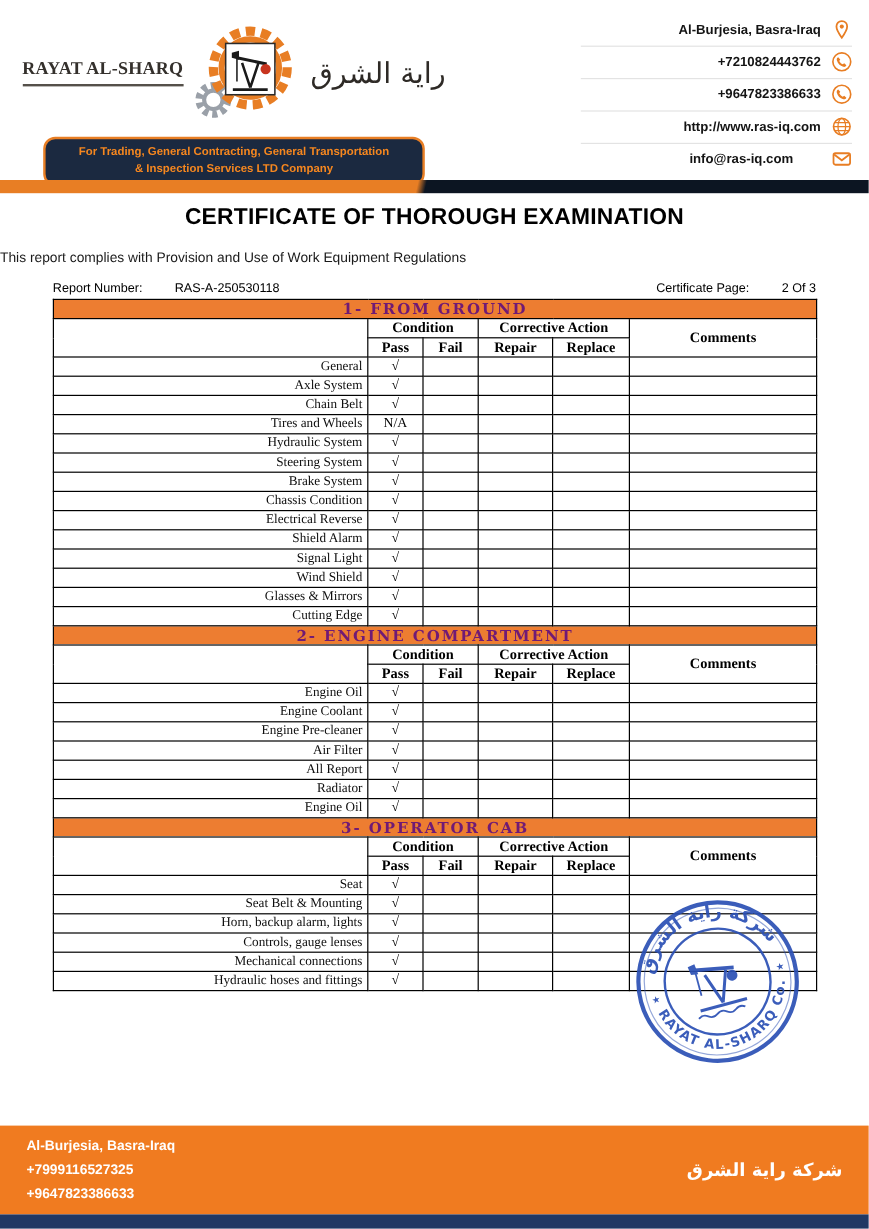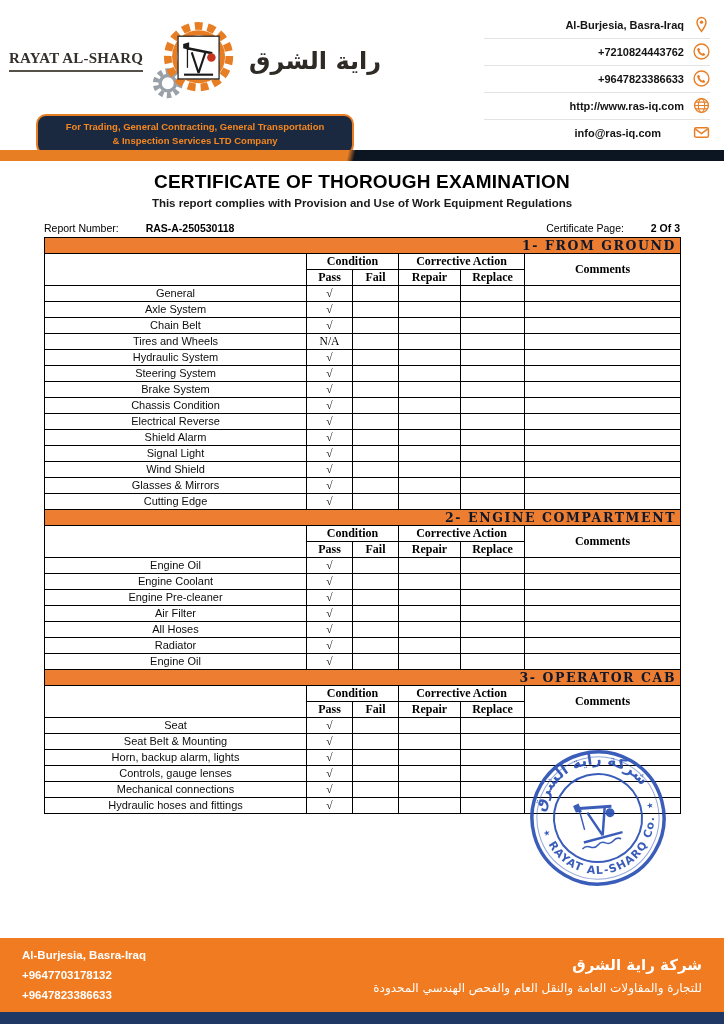"راية الشرق" .name-ar { font-weight: bold -> normal }
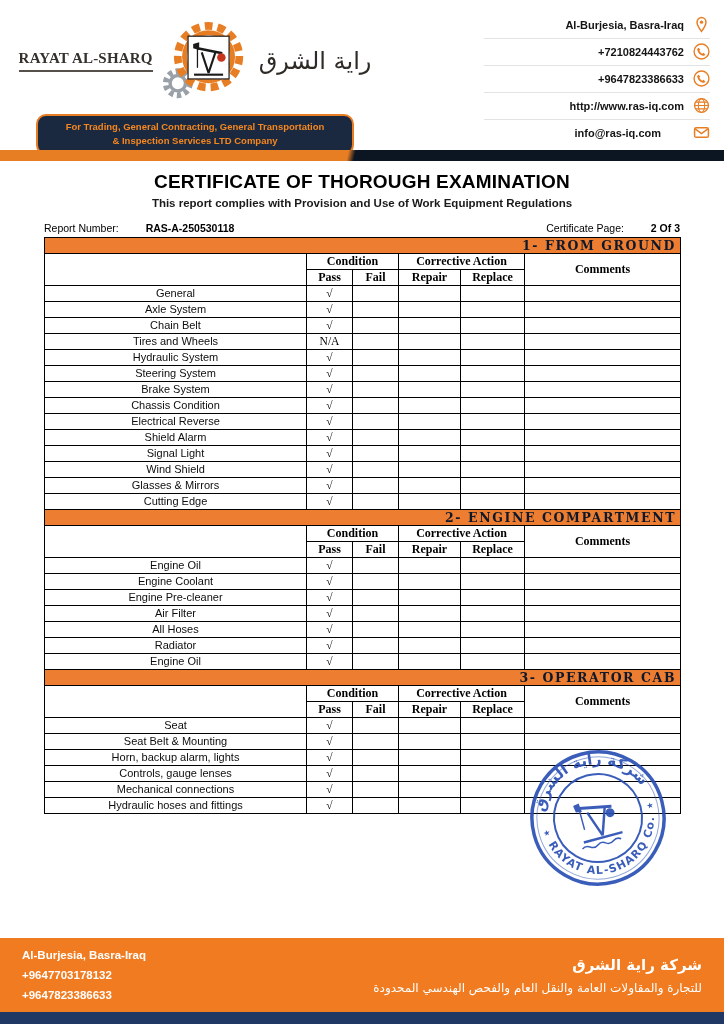"This report complies with Provision" .doc-subtitle { font-weight: bold -> none; margin-top: 4px -> 16px; text-align: center -> none }
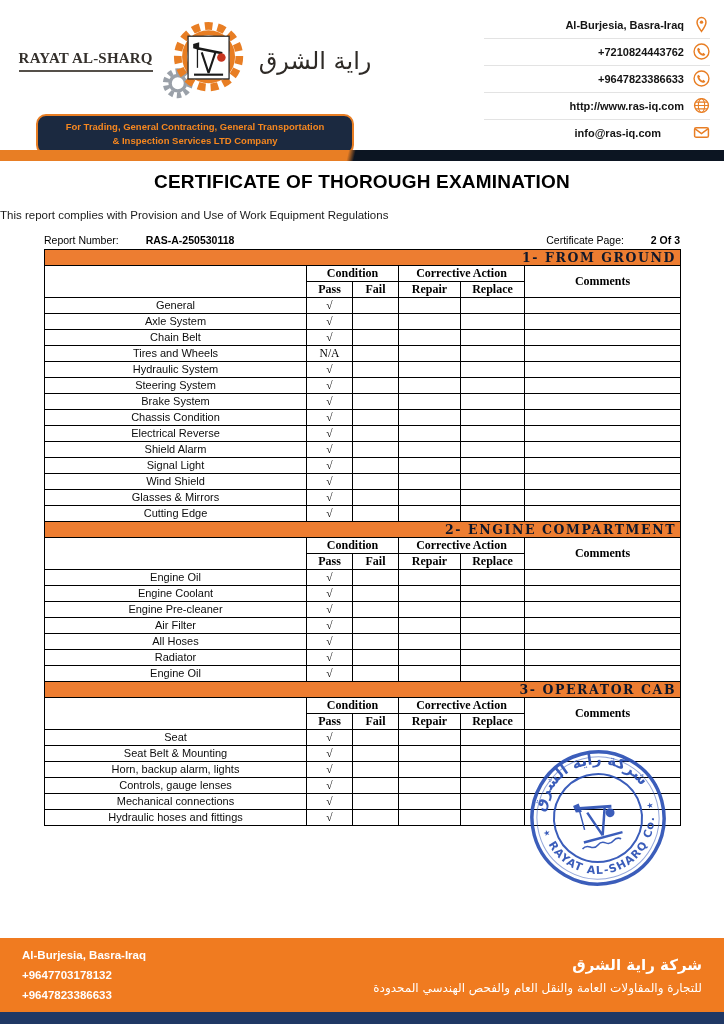"RAS-A-250530118" .report-bar b { font-weight: bold -> normal }
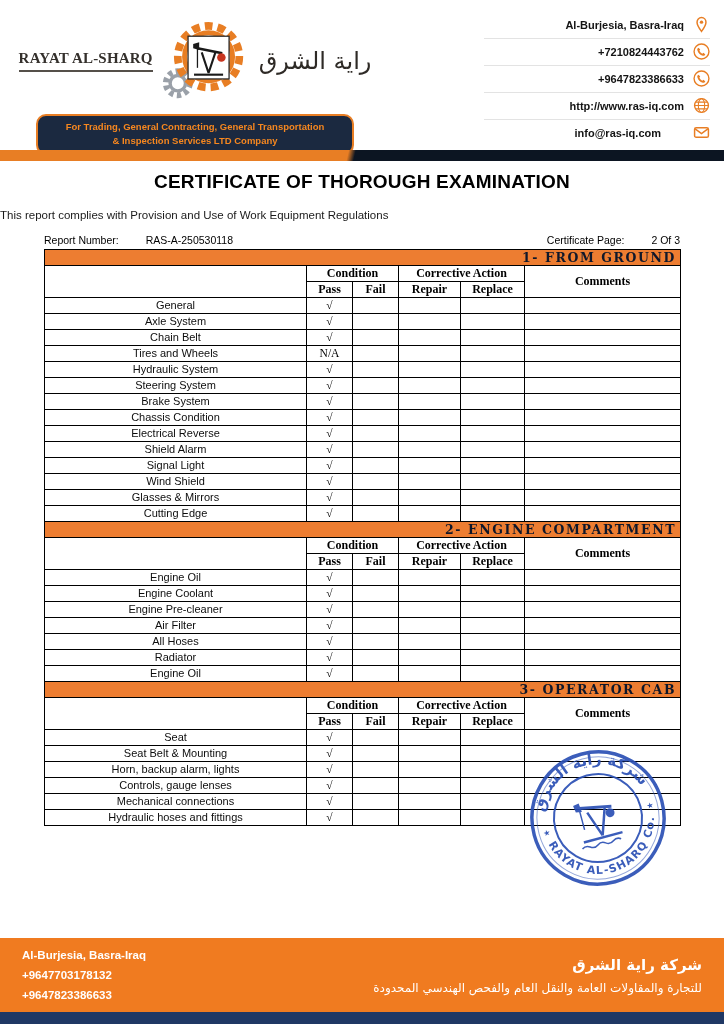"1- FROM GROUND" td.section-title { color: #0f172a -> #701a75; text-align: right -> center }
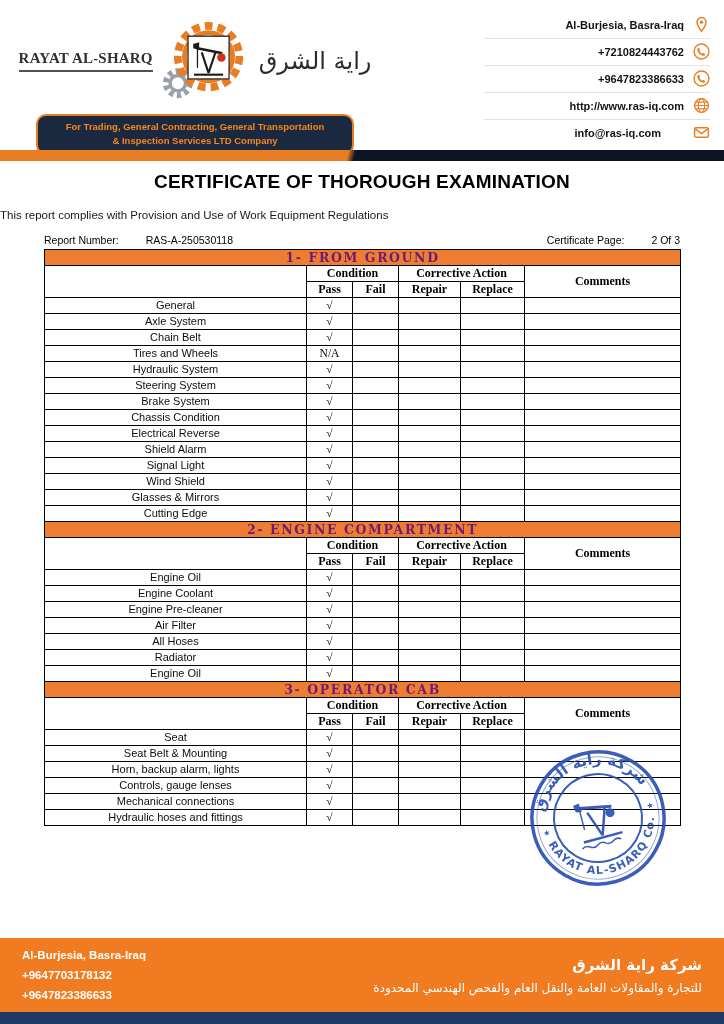"General" td.item-cell { font-family: none -> Liberation Serif, serif; text-align: center -> right }
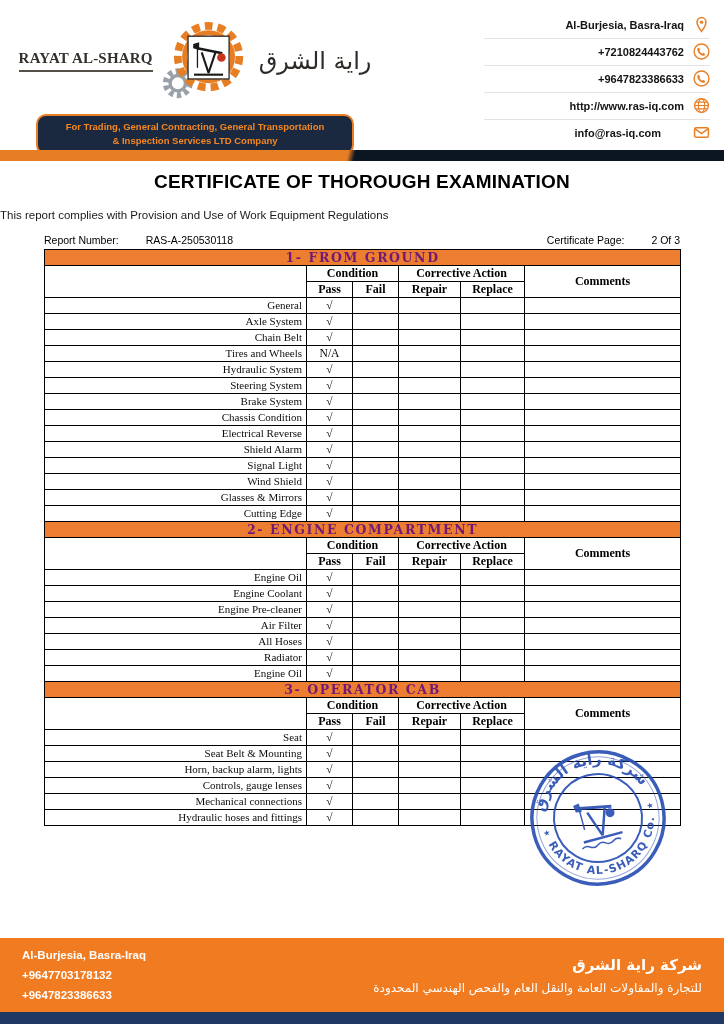"All Hoses" td.item-cell { text: Hoses -> Report }
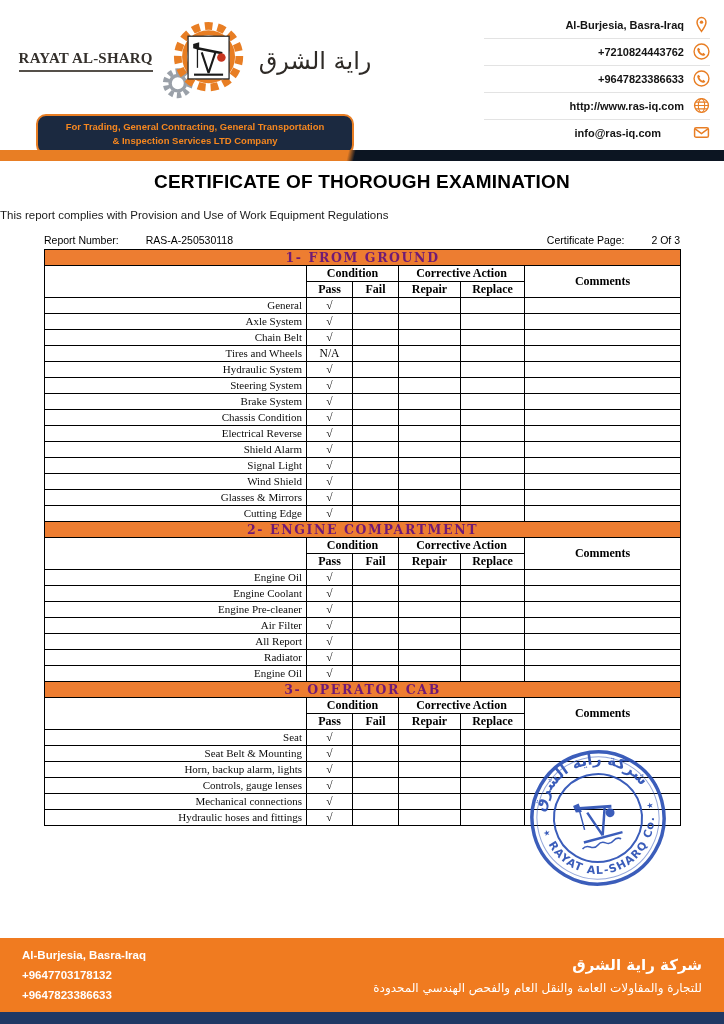"+9647703178132" div { text: +9647703178132 -> +7999116527325 }
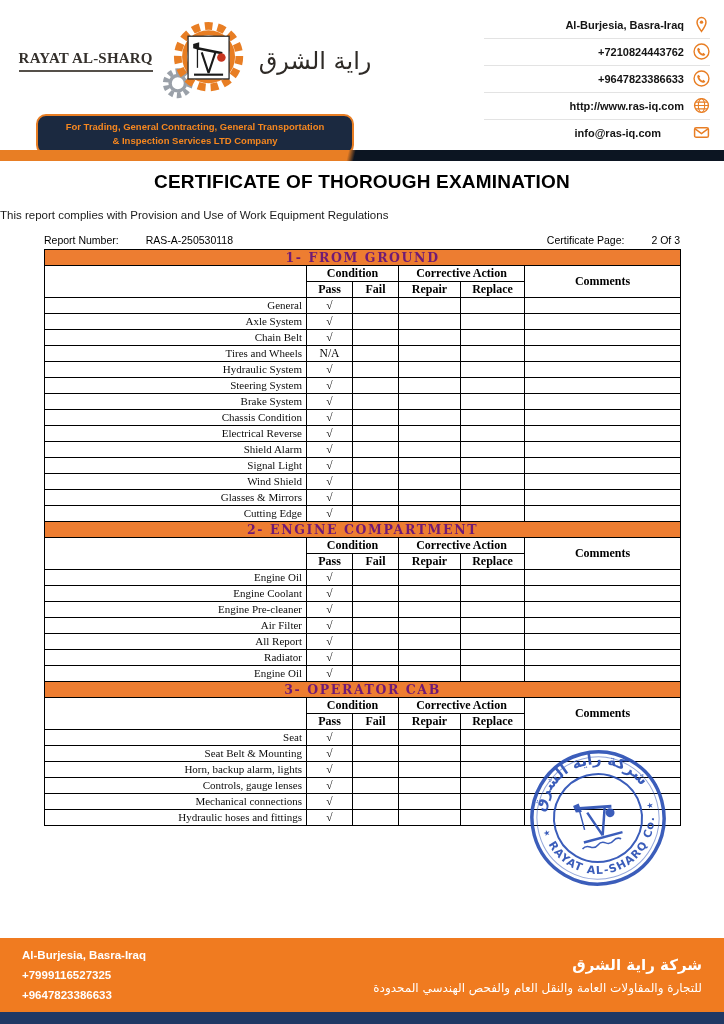"للتجارة والمقاولات العامة والنقل العام" div.l2 { html: <div>للتجارة والمقاولات العامة والنقل العام والفحص الهندسي المحدودة</div> -> none }
